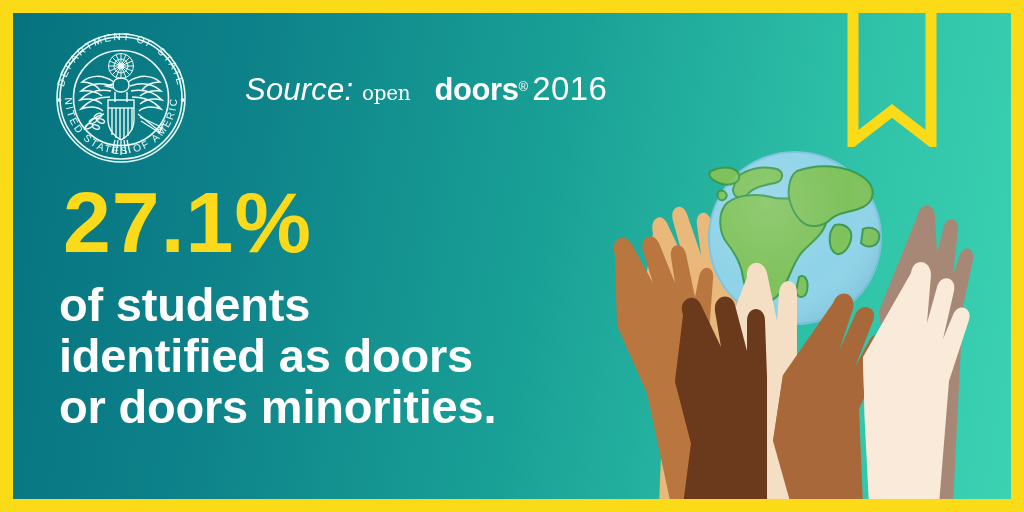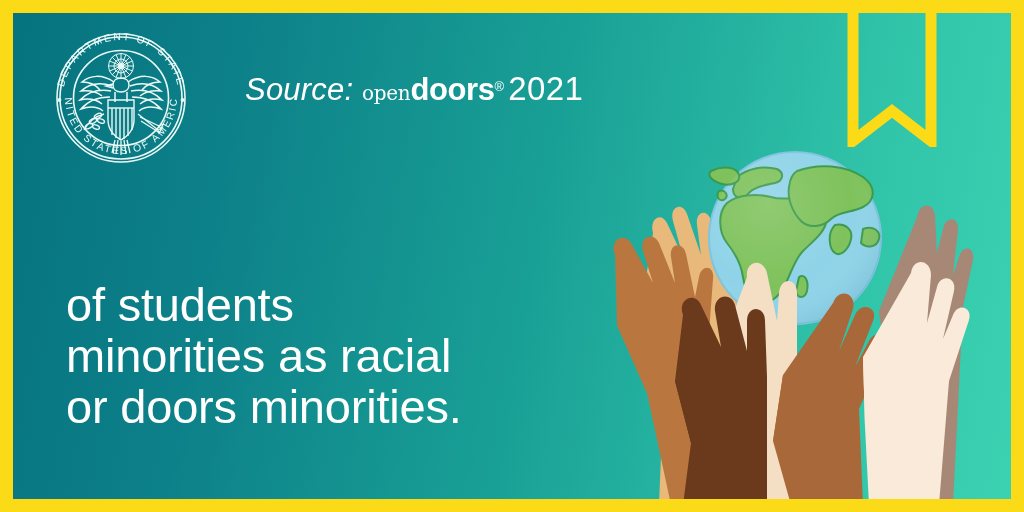"doors" .od-doors { margin-left: none -> 24px }
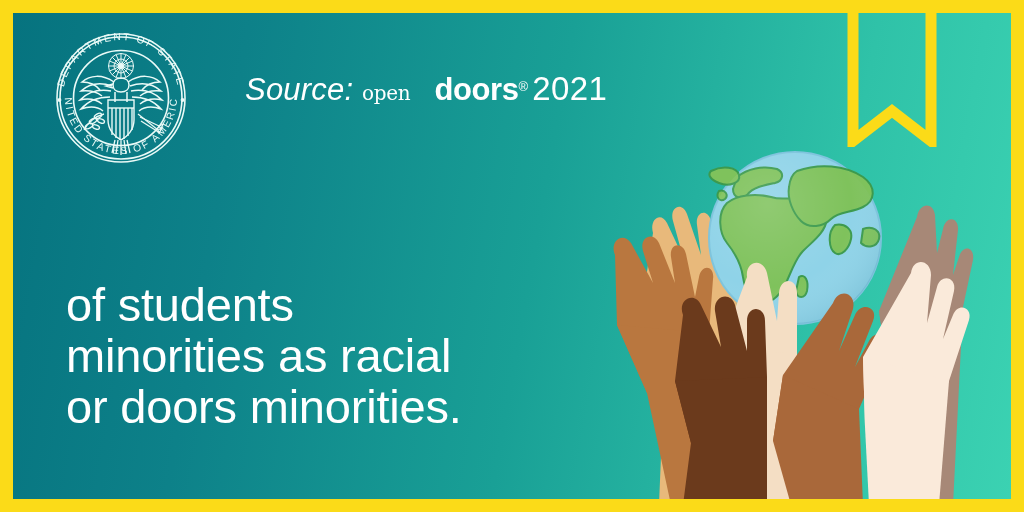"2021" span.src-year { text: 2021 -> 2016 }
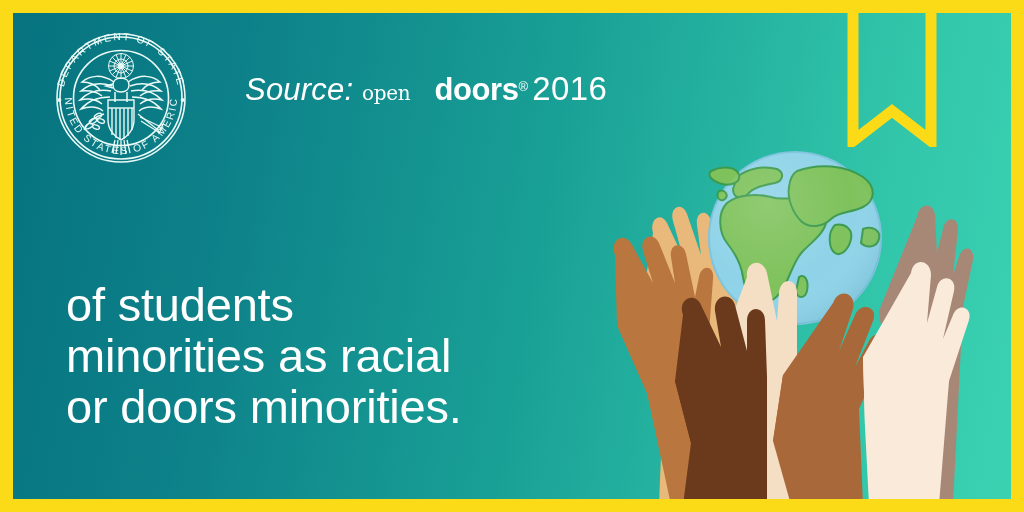"27.1%" div { html: none -> <div>27.1%</div> }
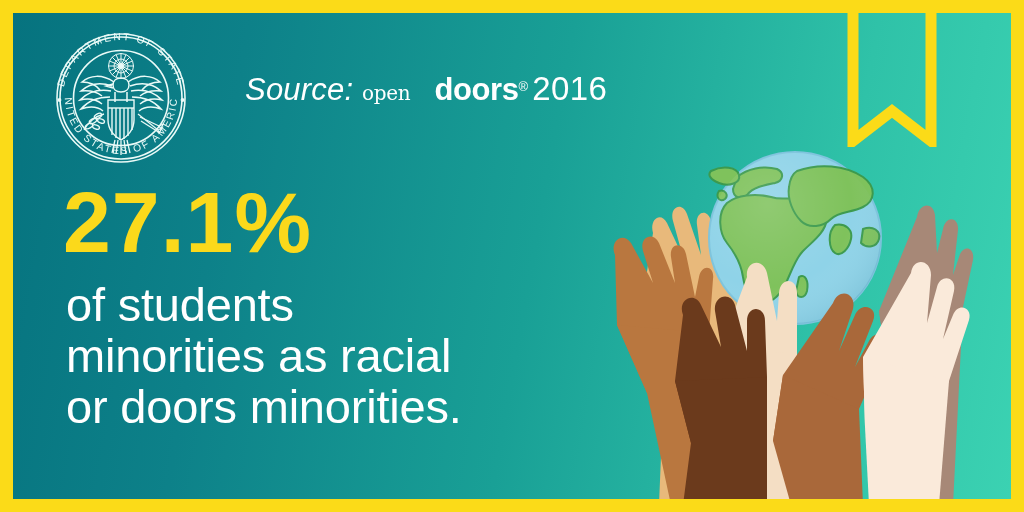"of students" #body-copy { font-weight: 400 -> 700; left: 53px -> 46px }
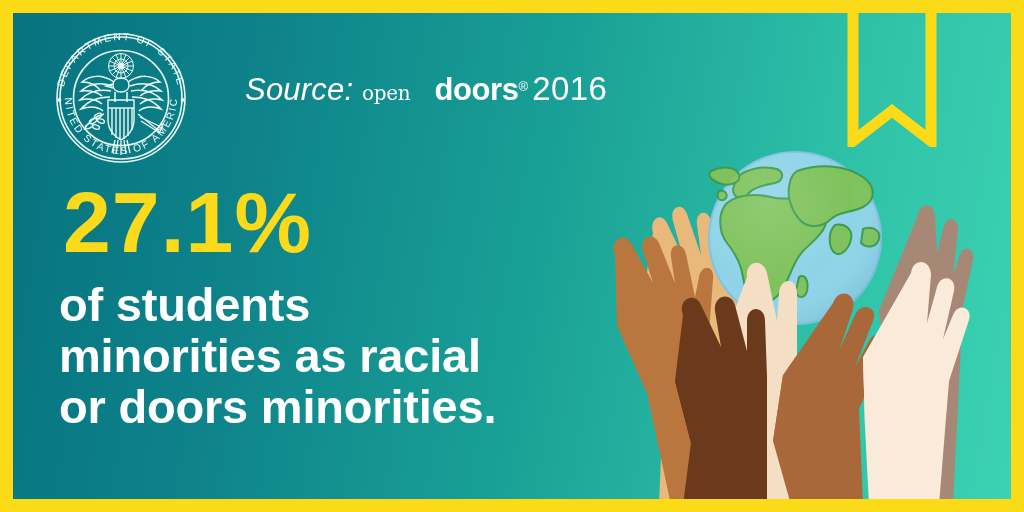"minorities as racial" div { text: minorities as racial -> identified as doors }
